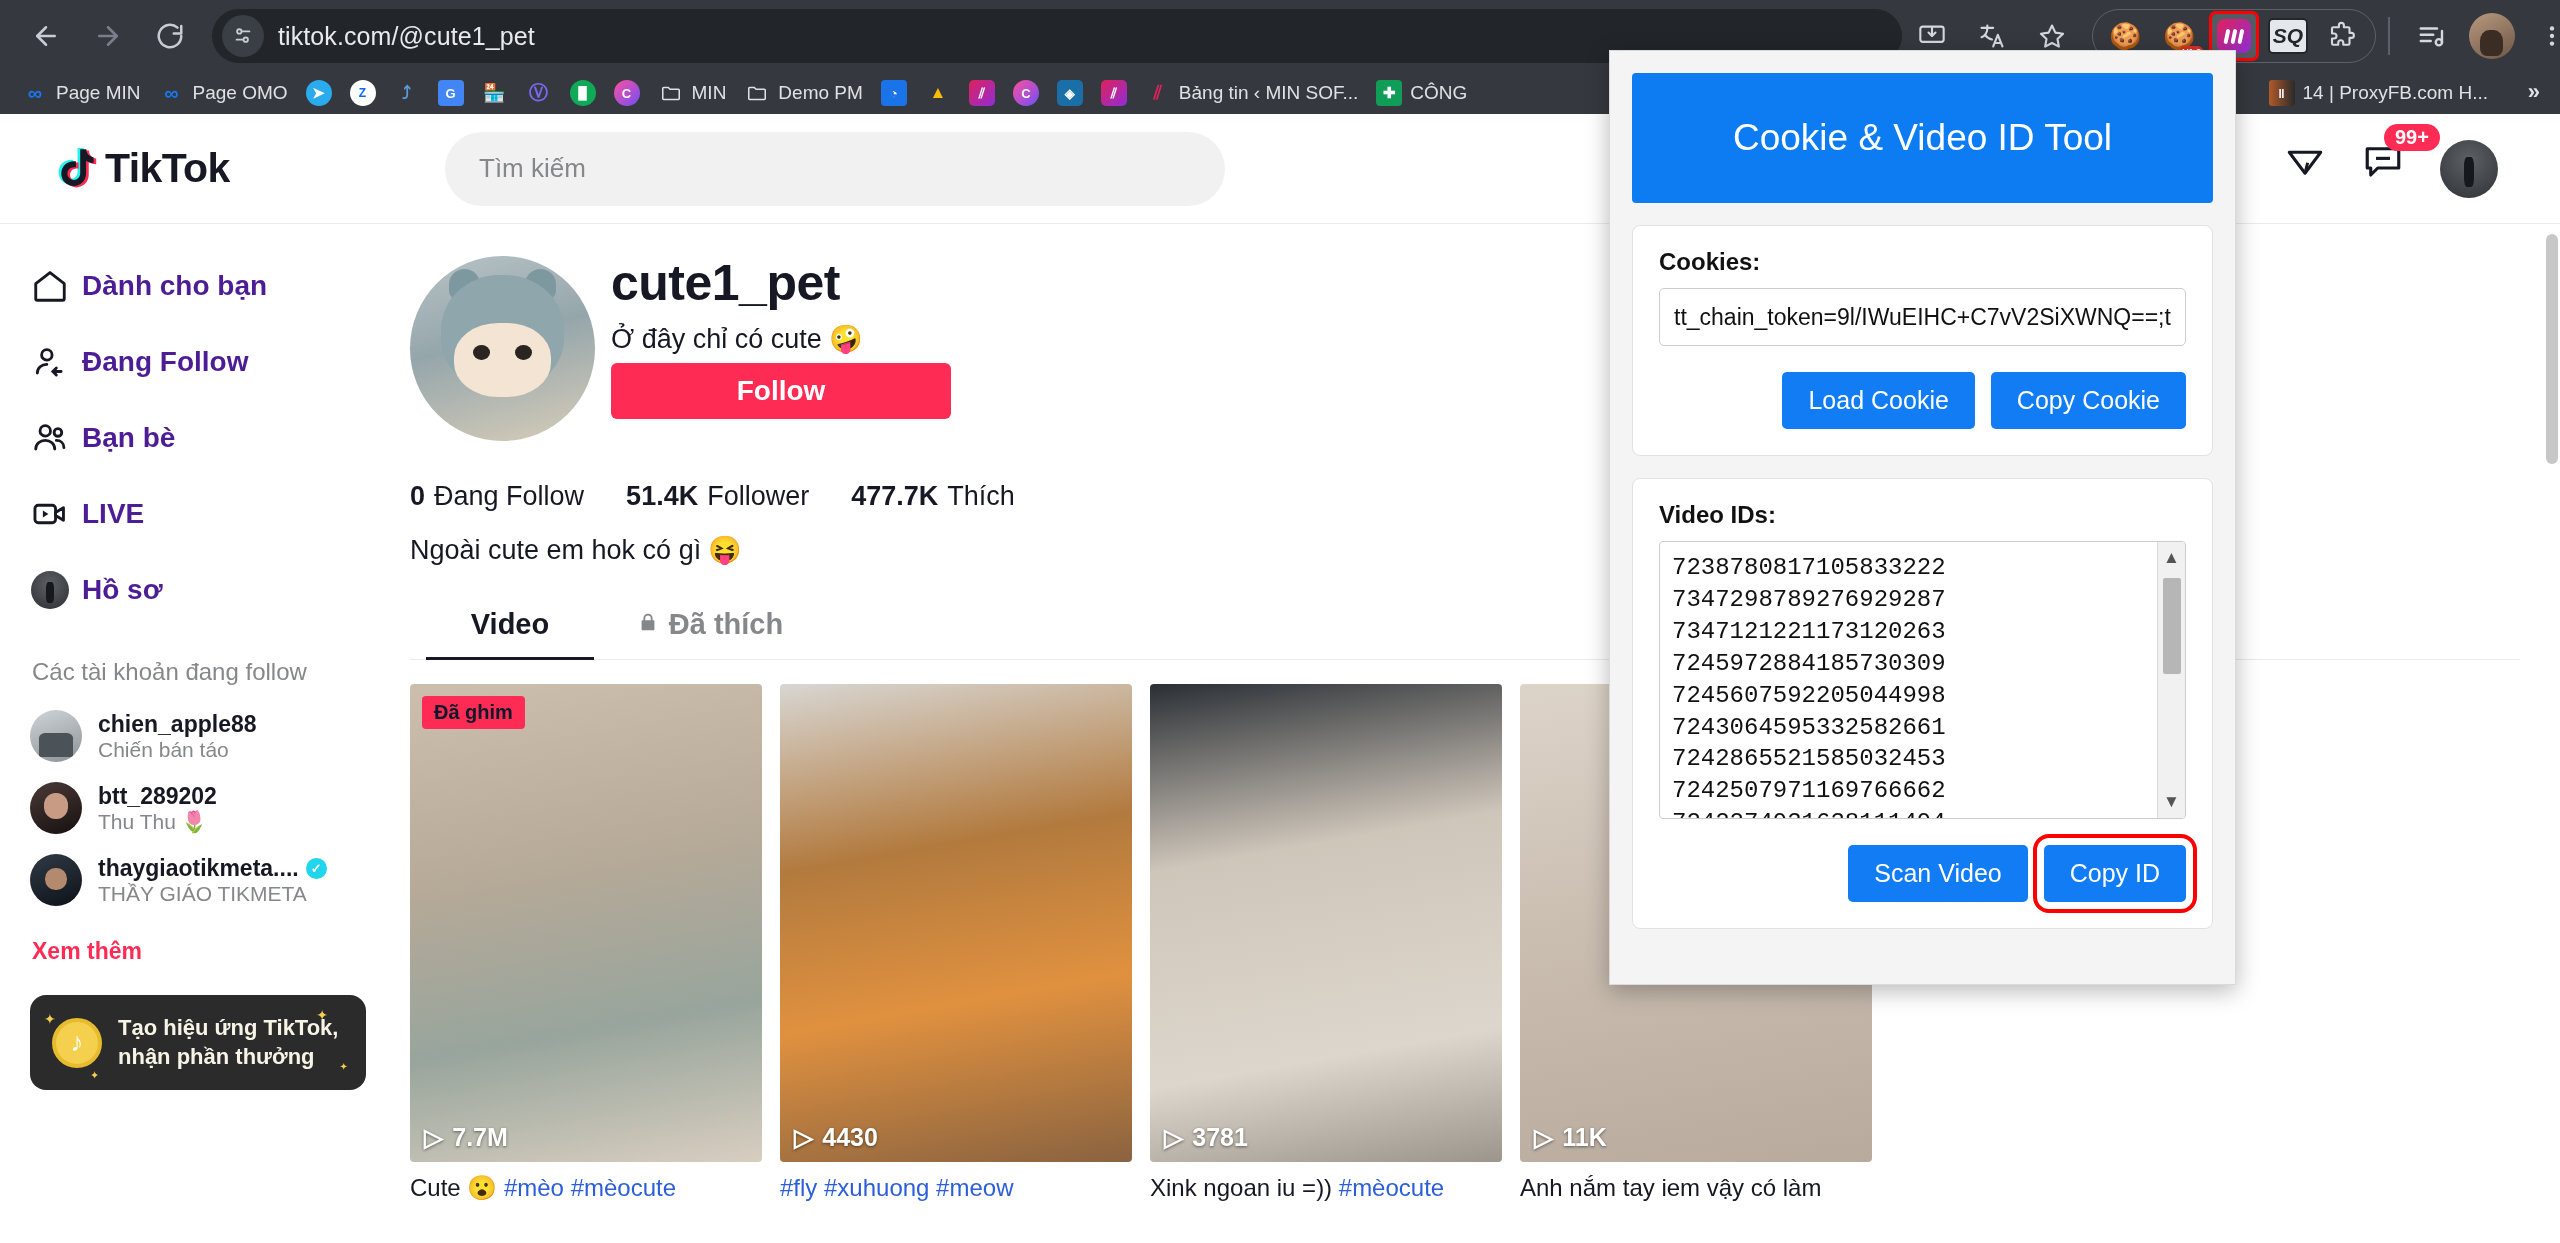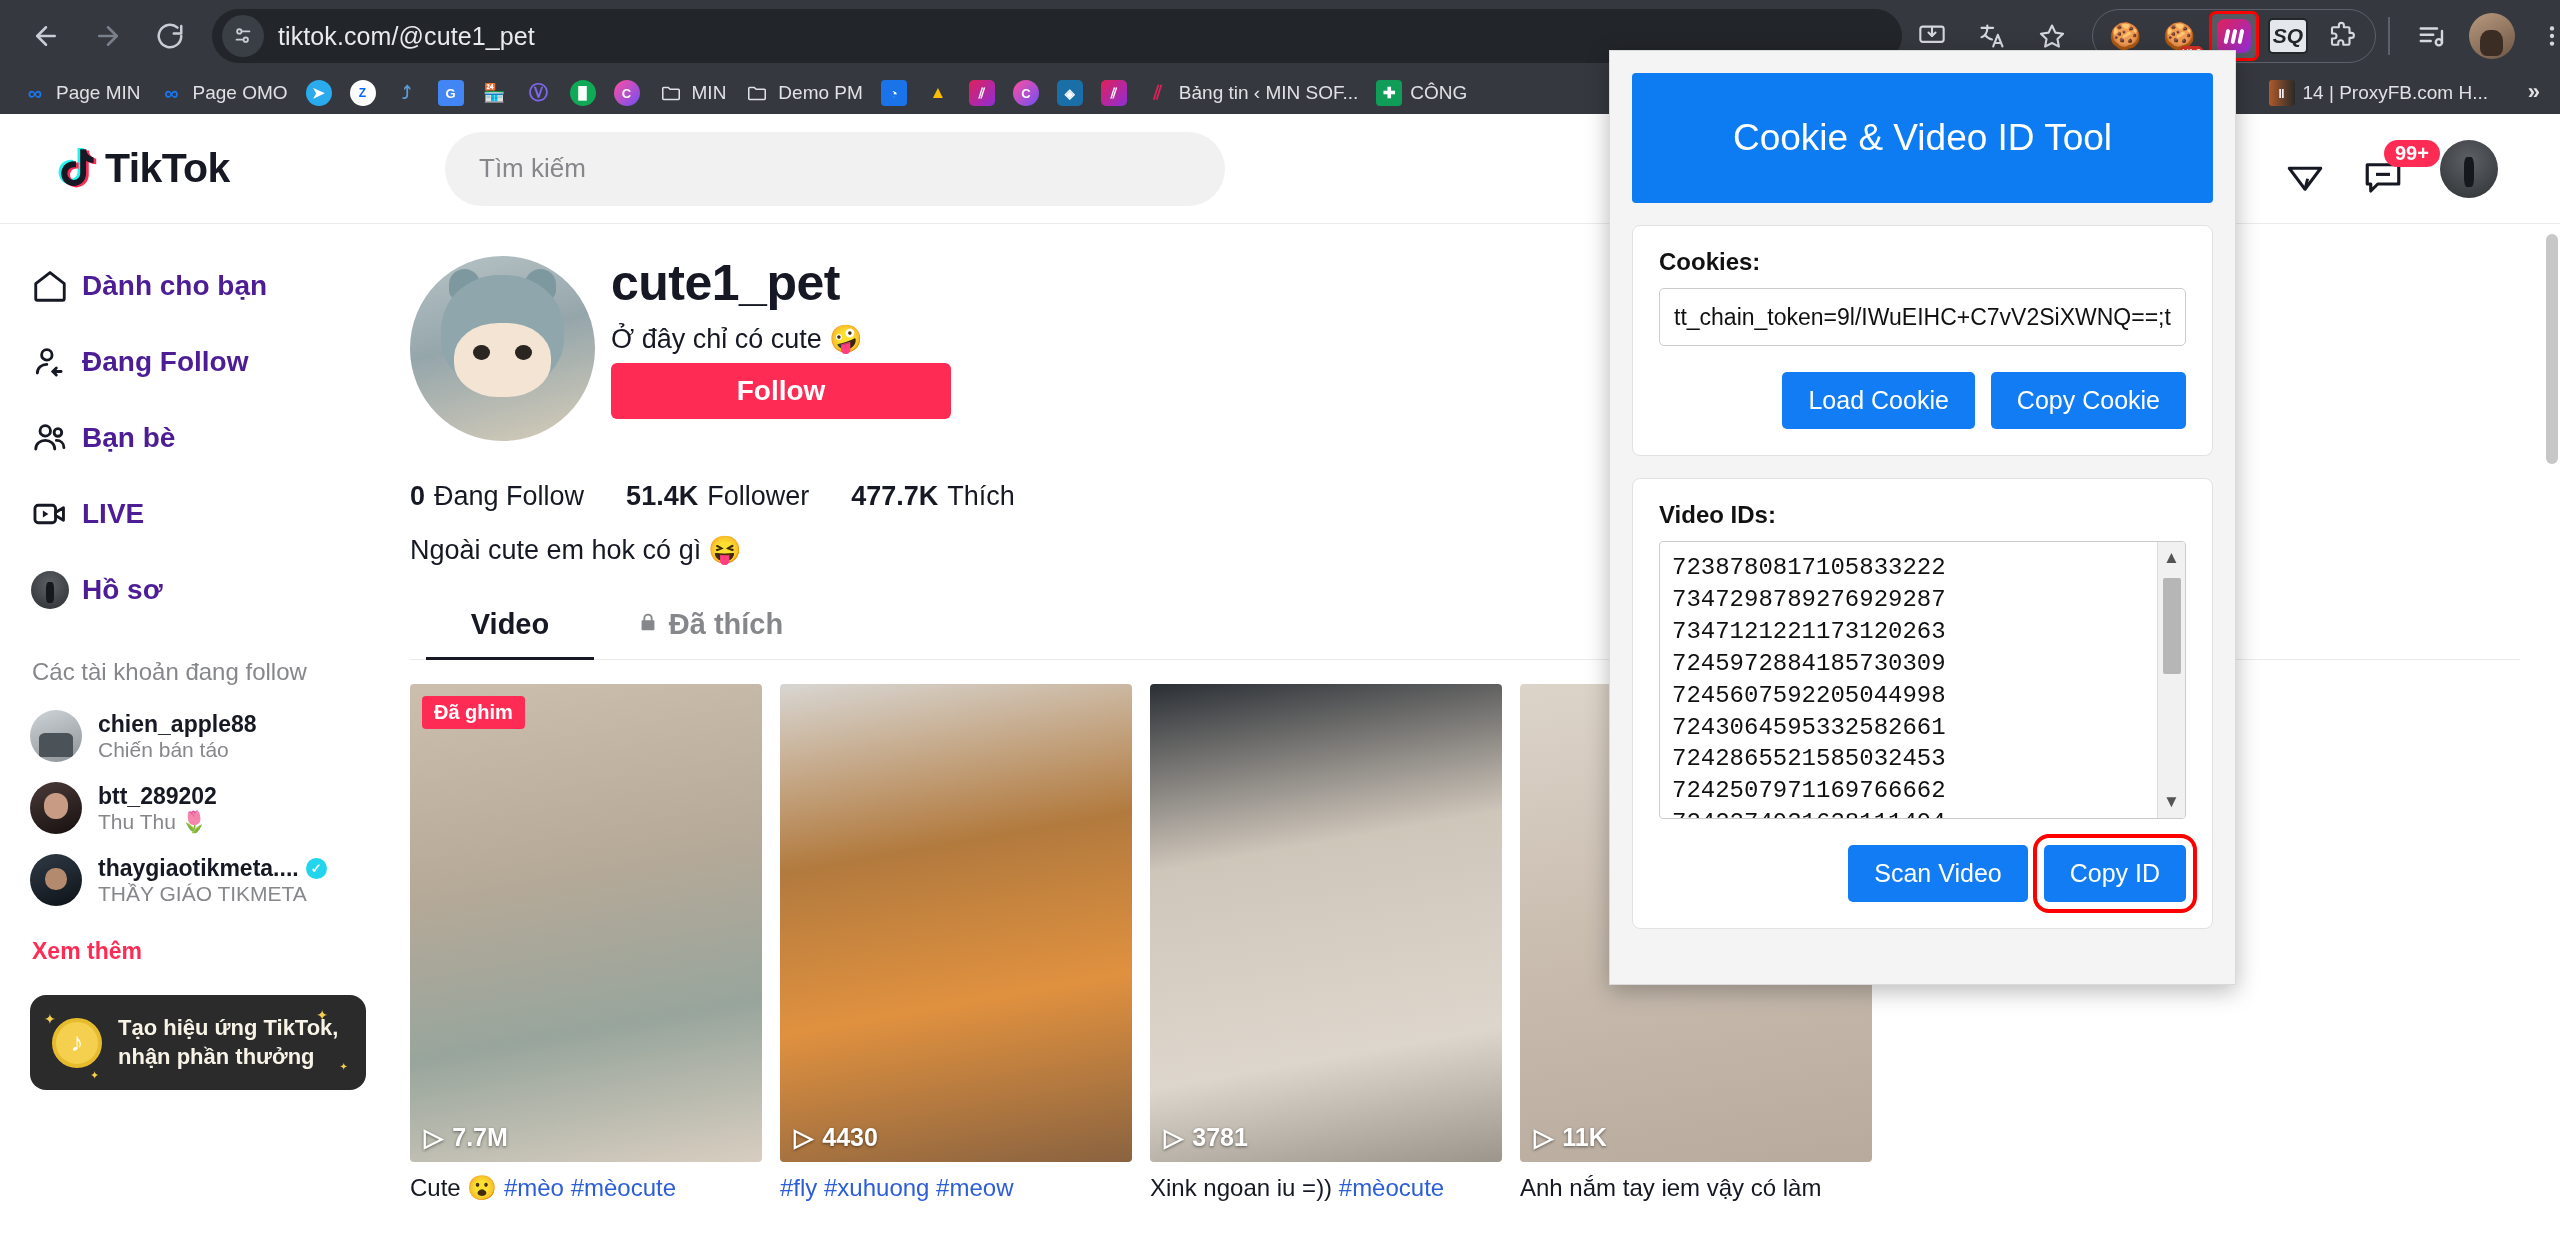"99+" .tt-header-right { align-items: flex-end -> flex-start }
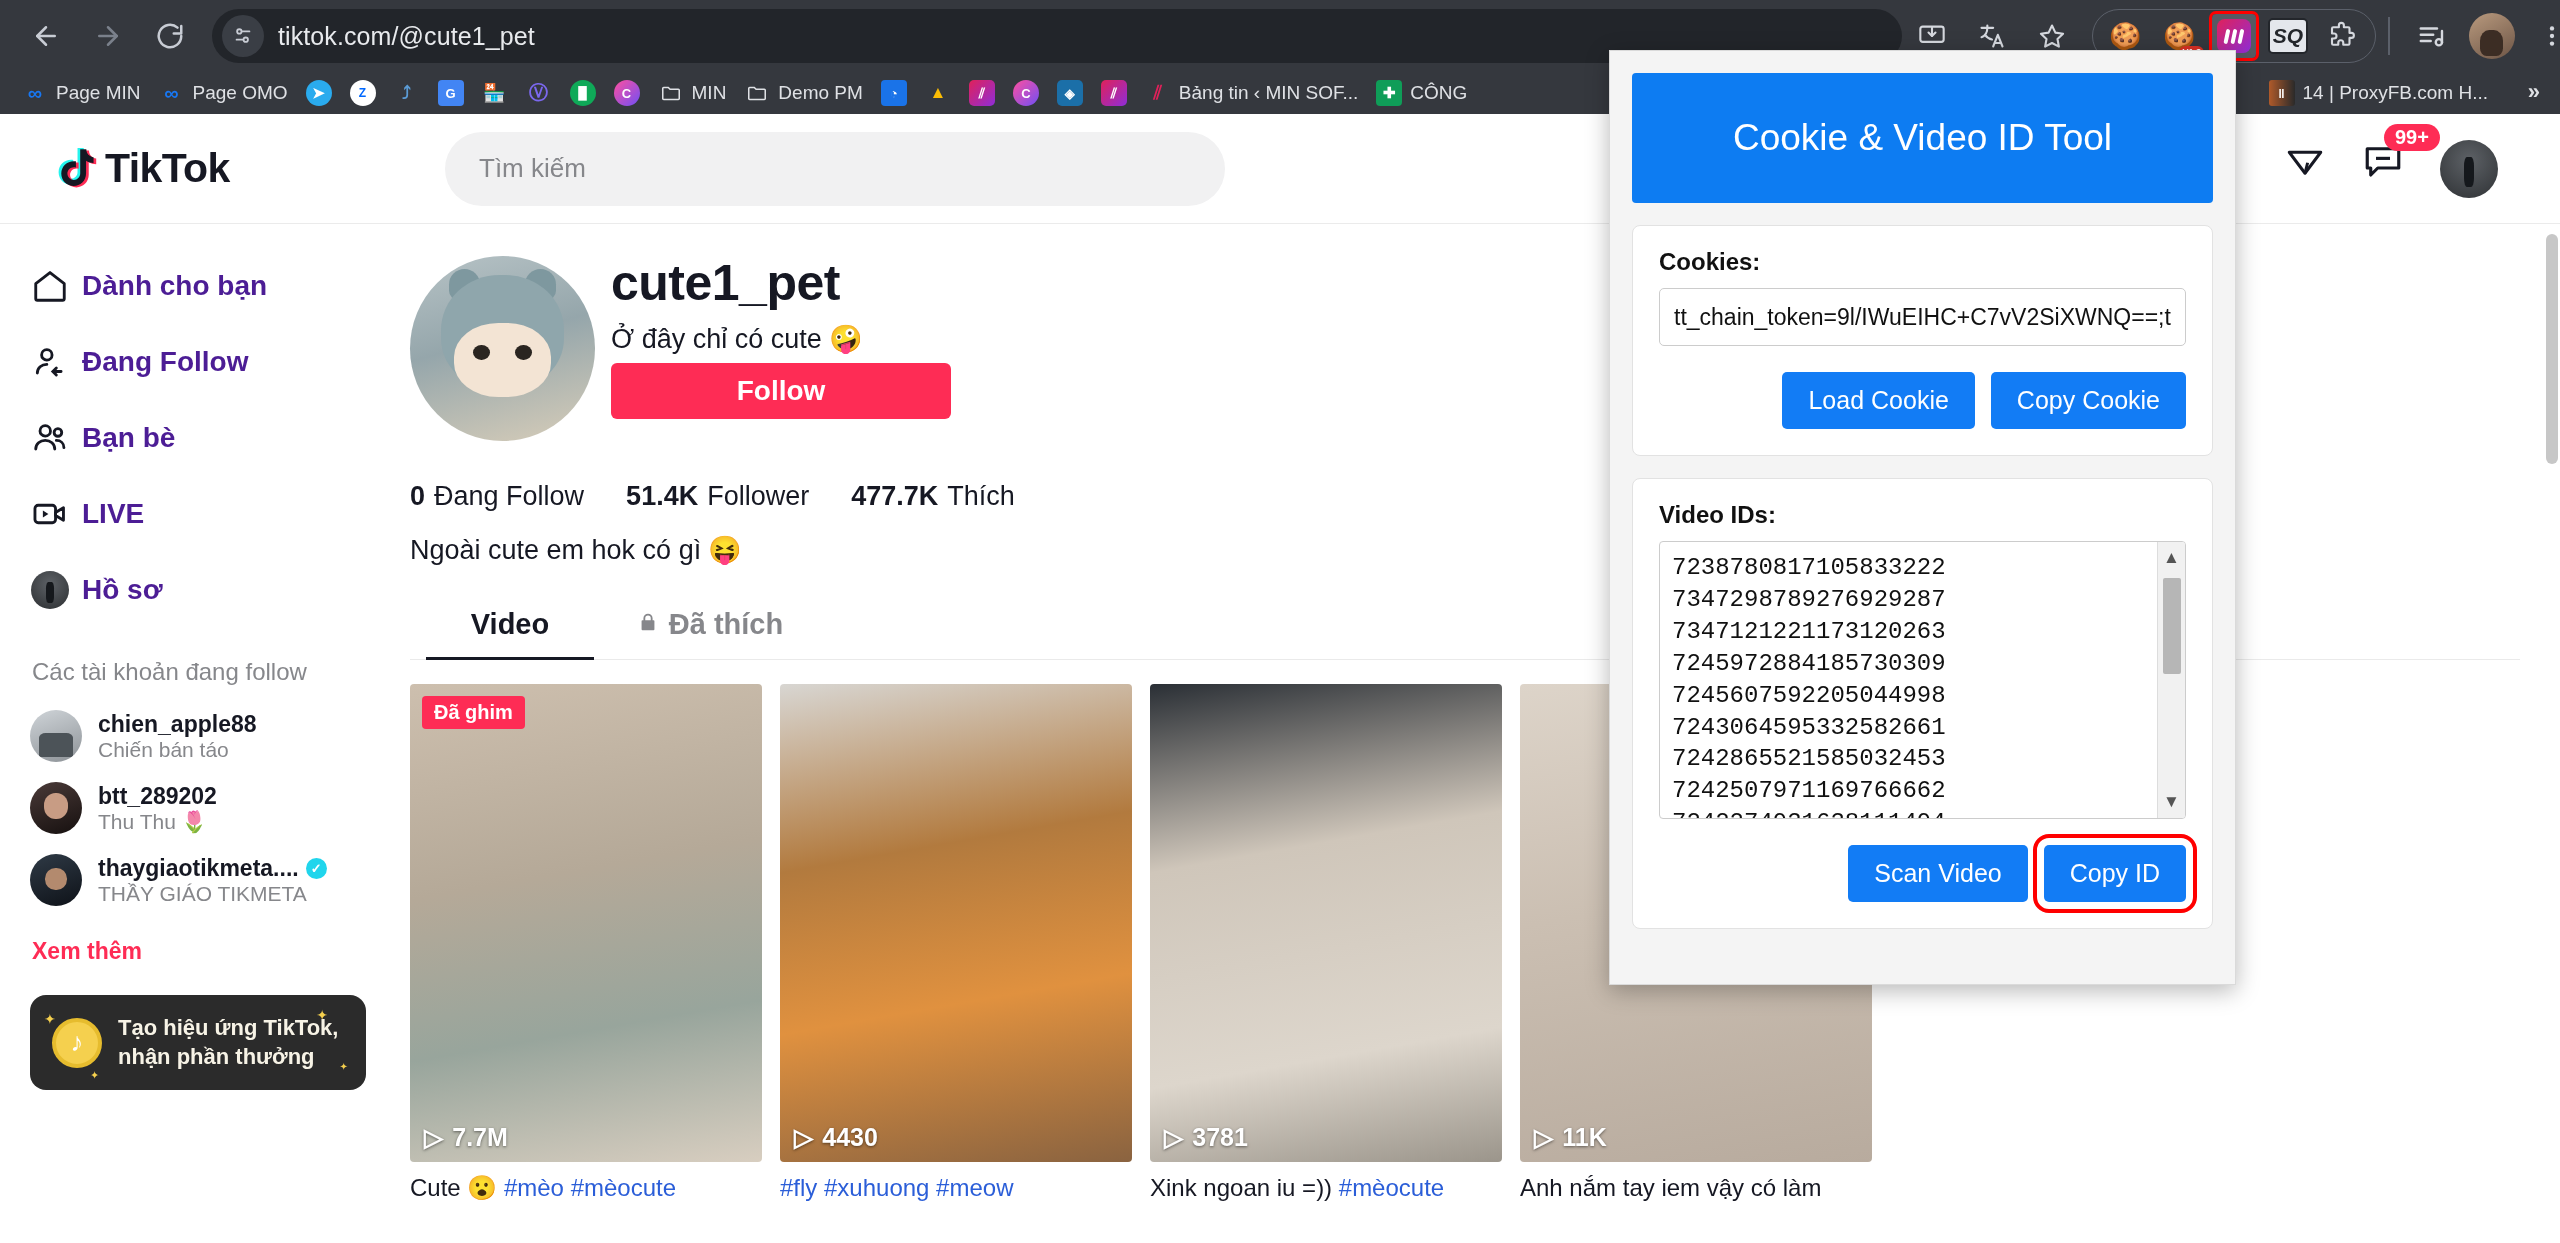"Đã ghim" .pin-badge { color: #ffffff -> #0f172a }
